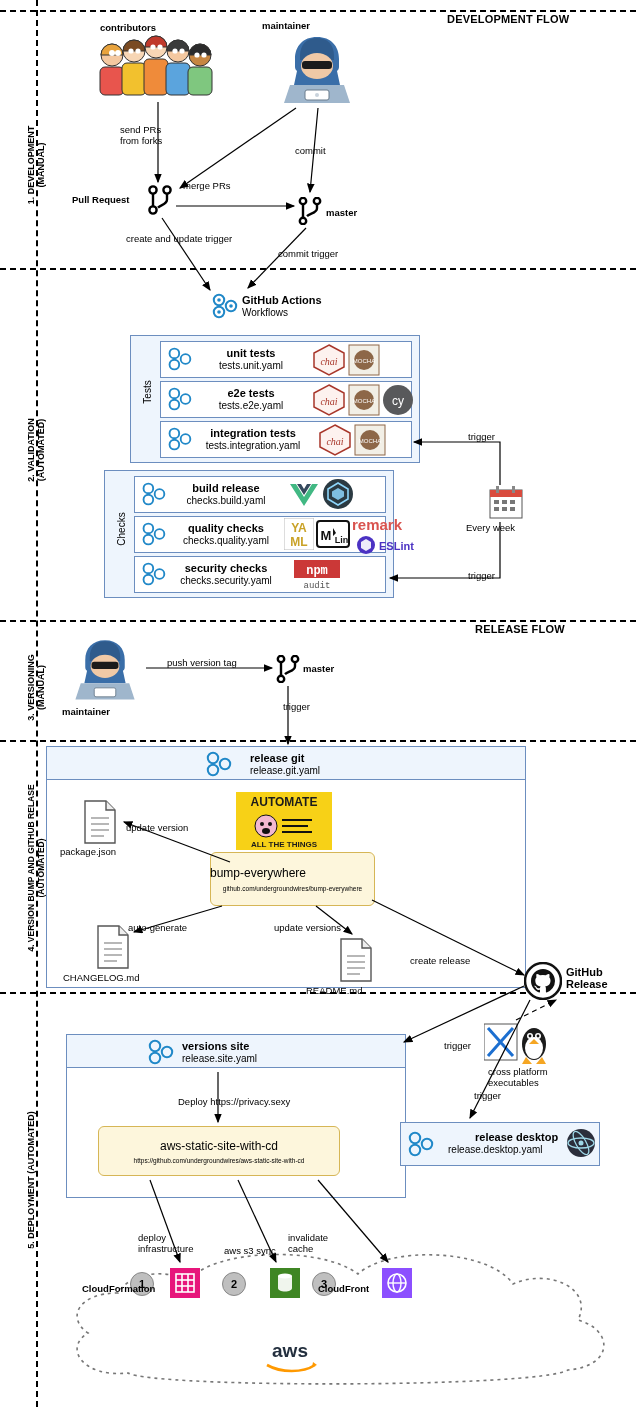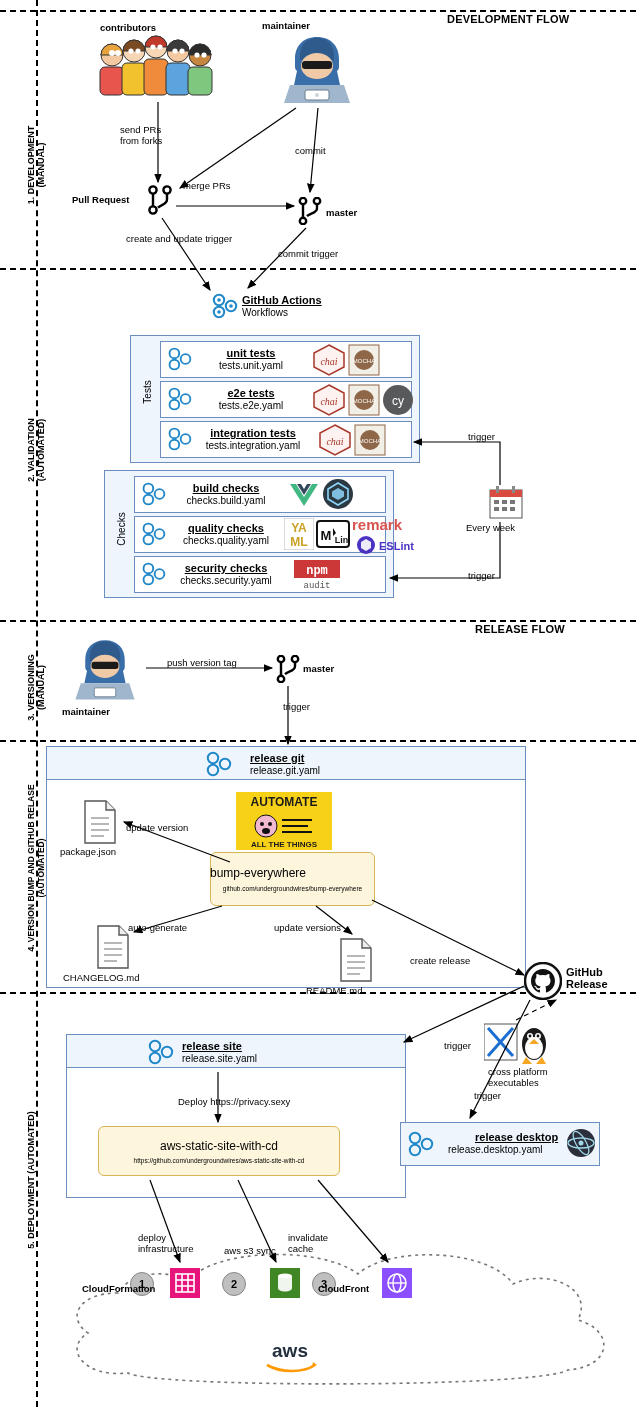"GitHub Actions" .title-b { text-decoration: underline -> none }
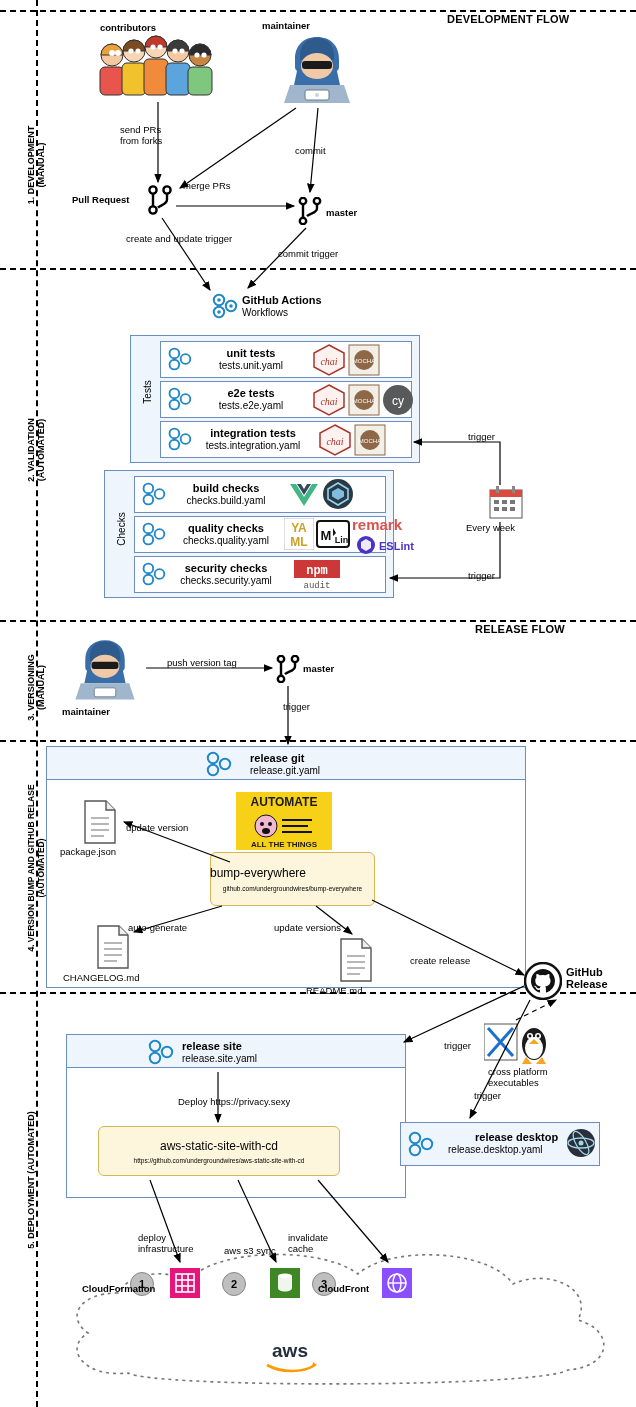"build checks" div.title-b { text: checks -> release }
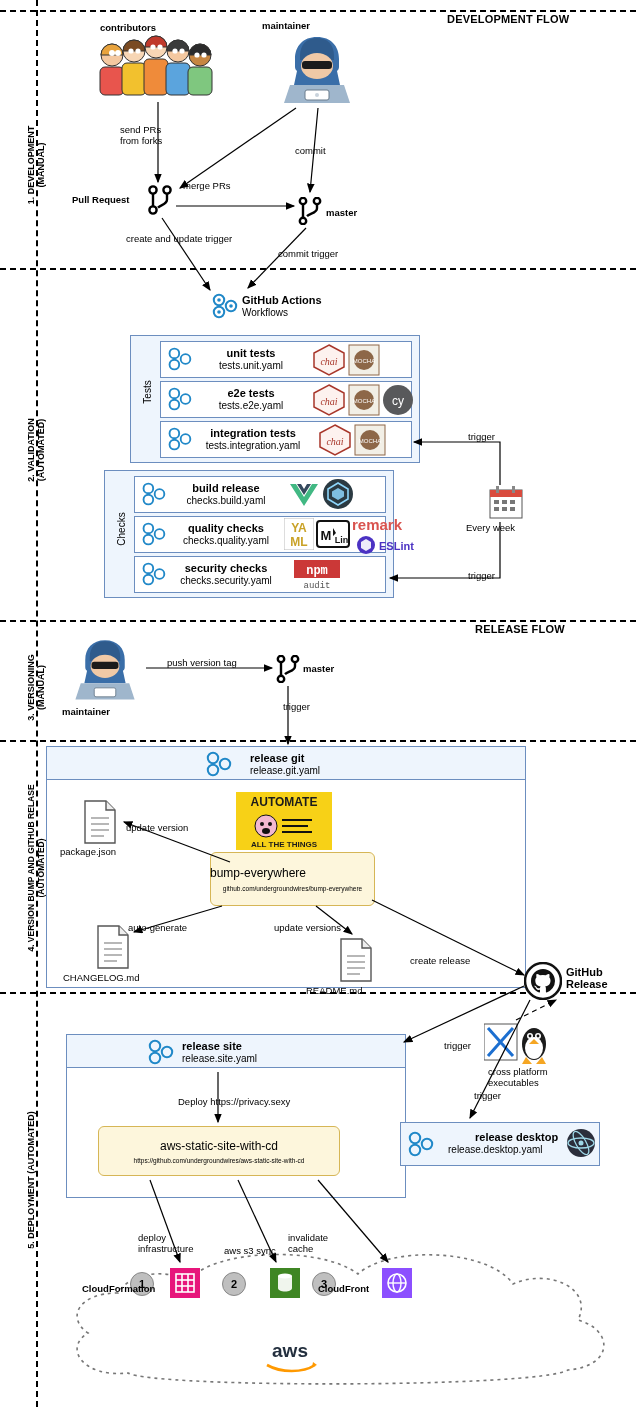"release site" div.title-b { text: release -> versions }
